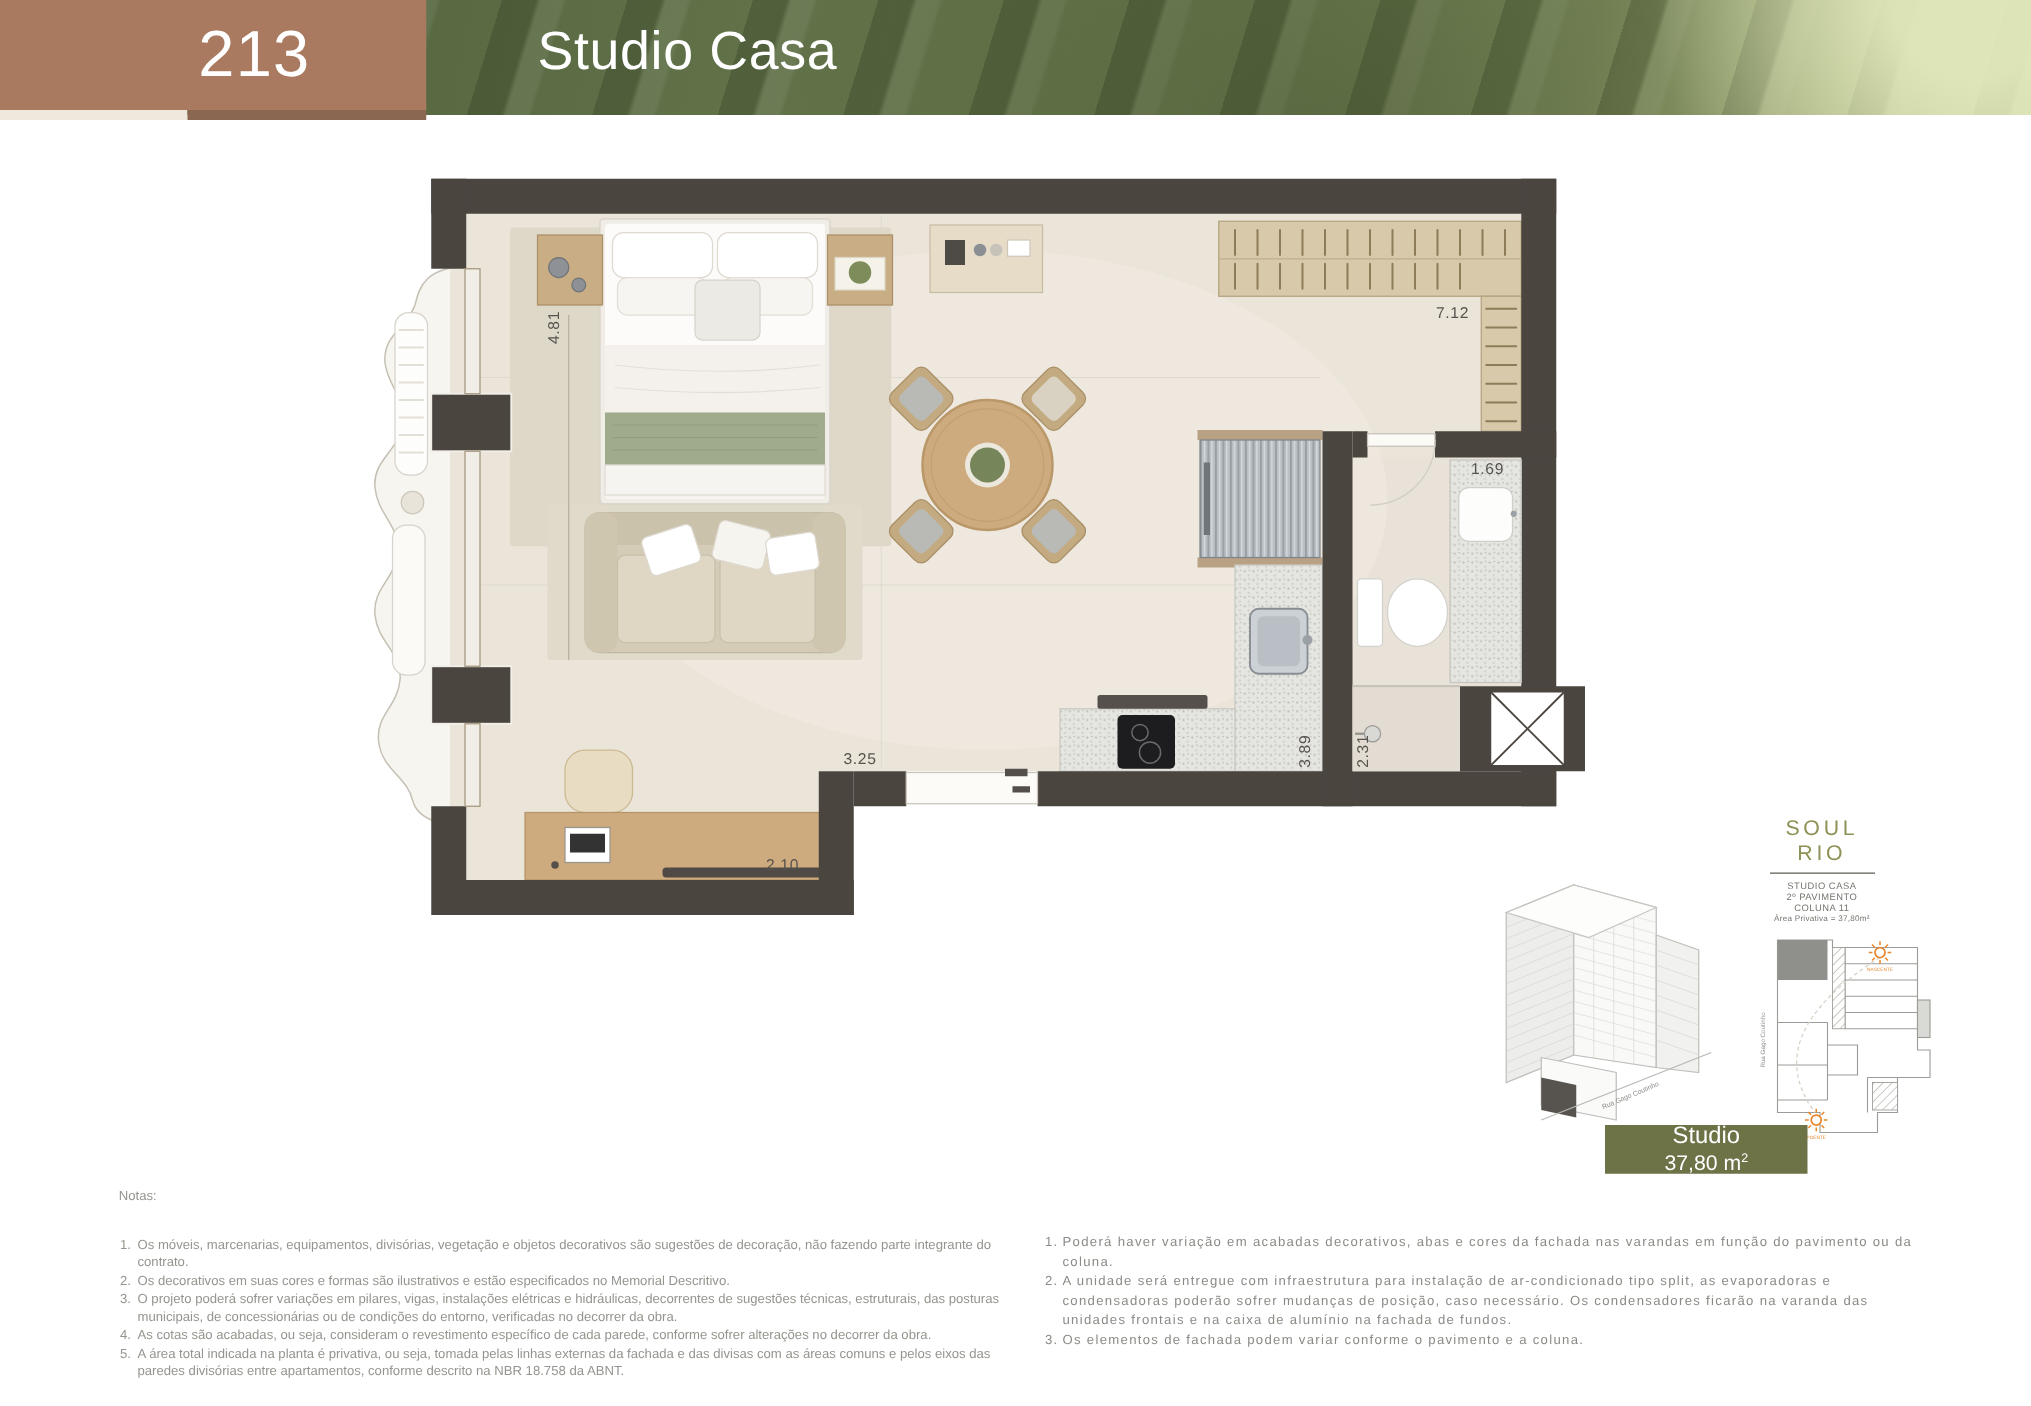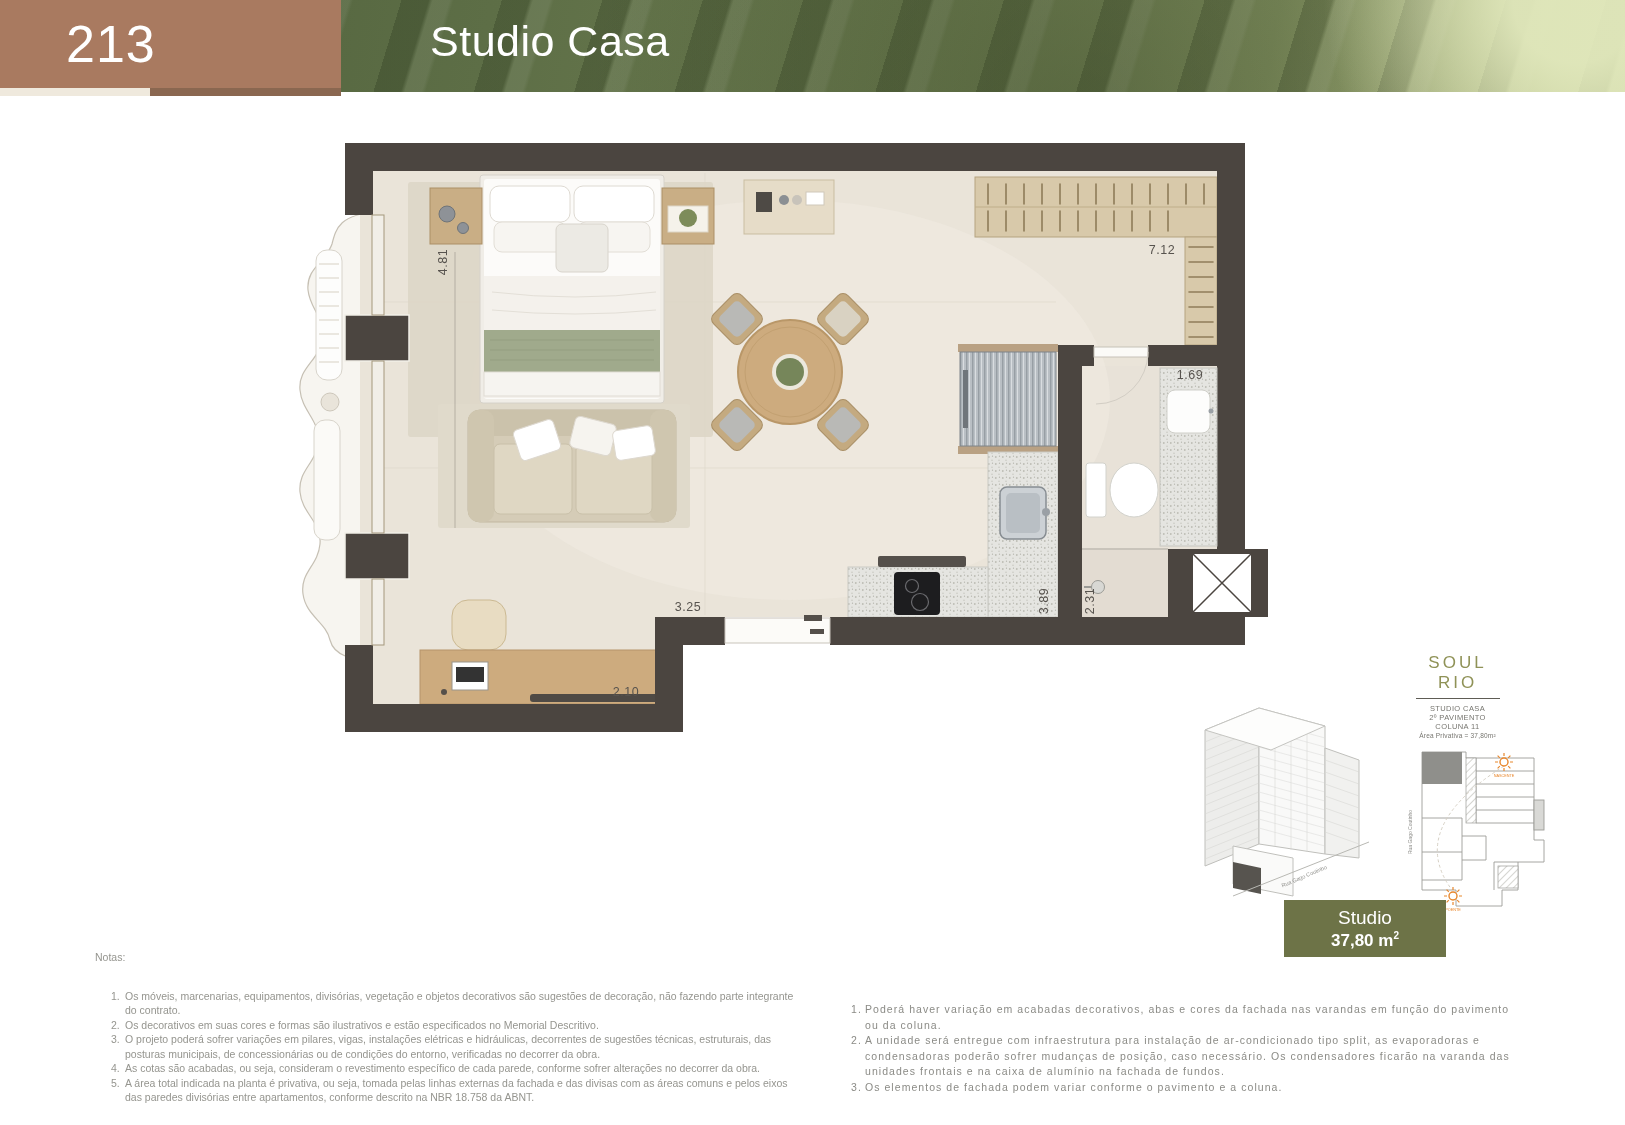"213" .unit-box { justify-content: none -> center }
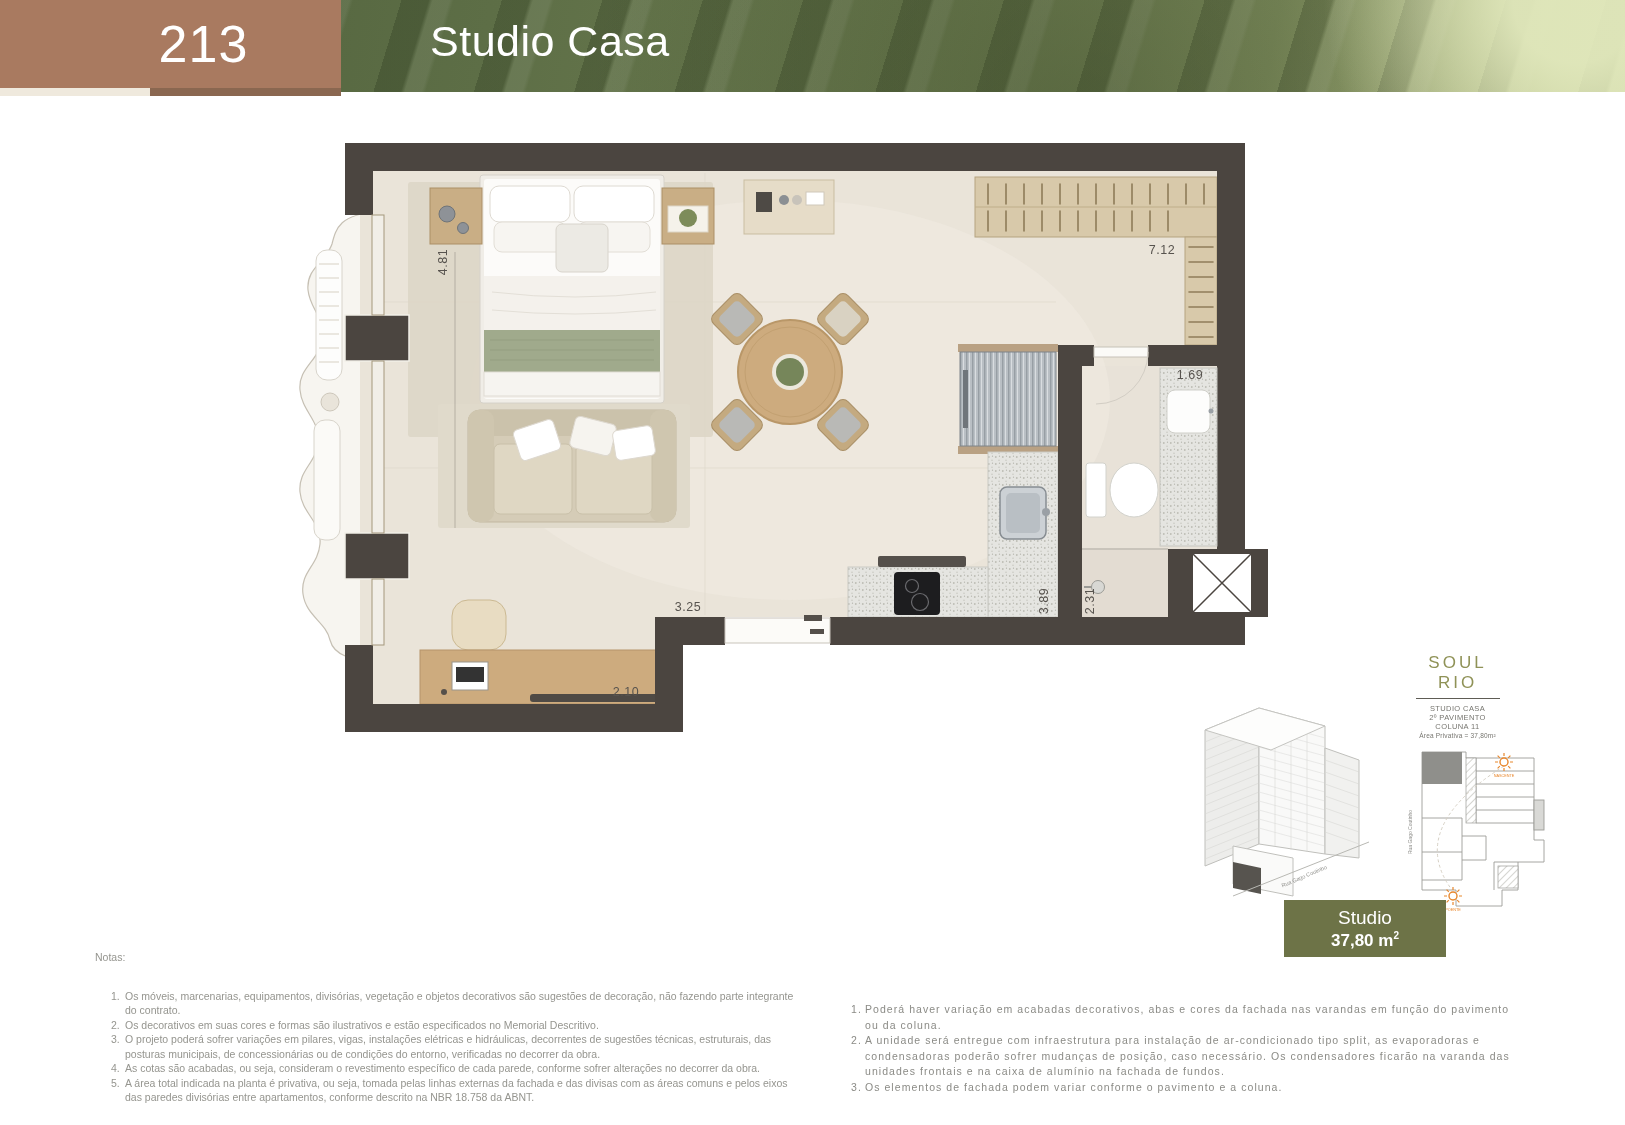"Studio" .badge { height: 57px -> 39px }
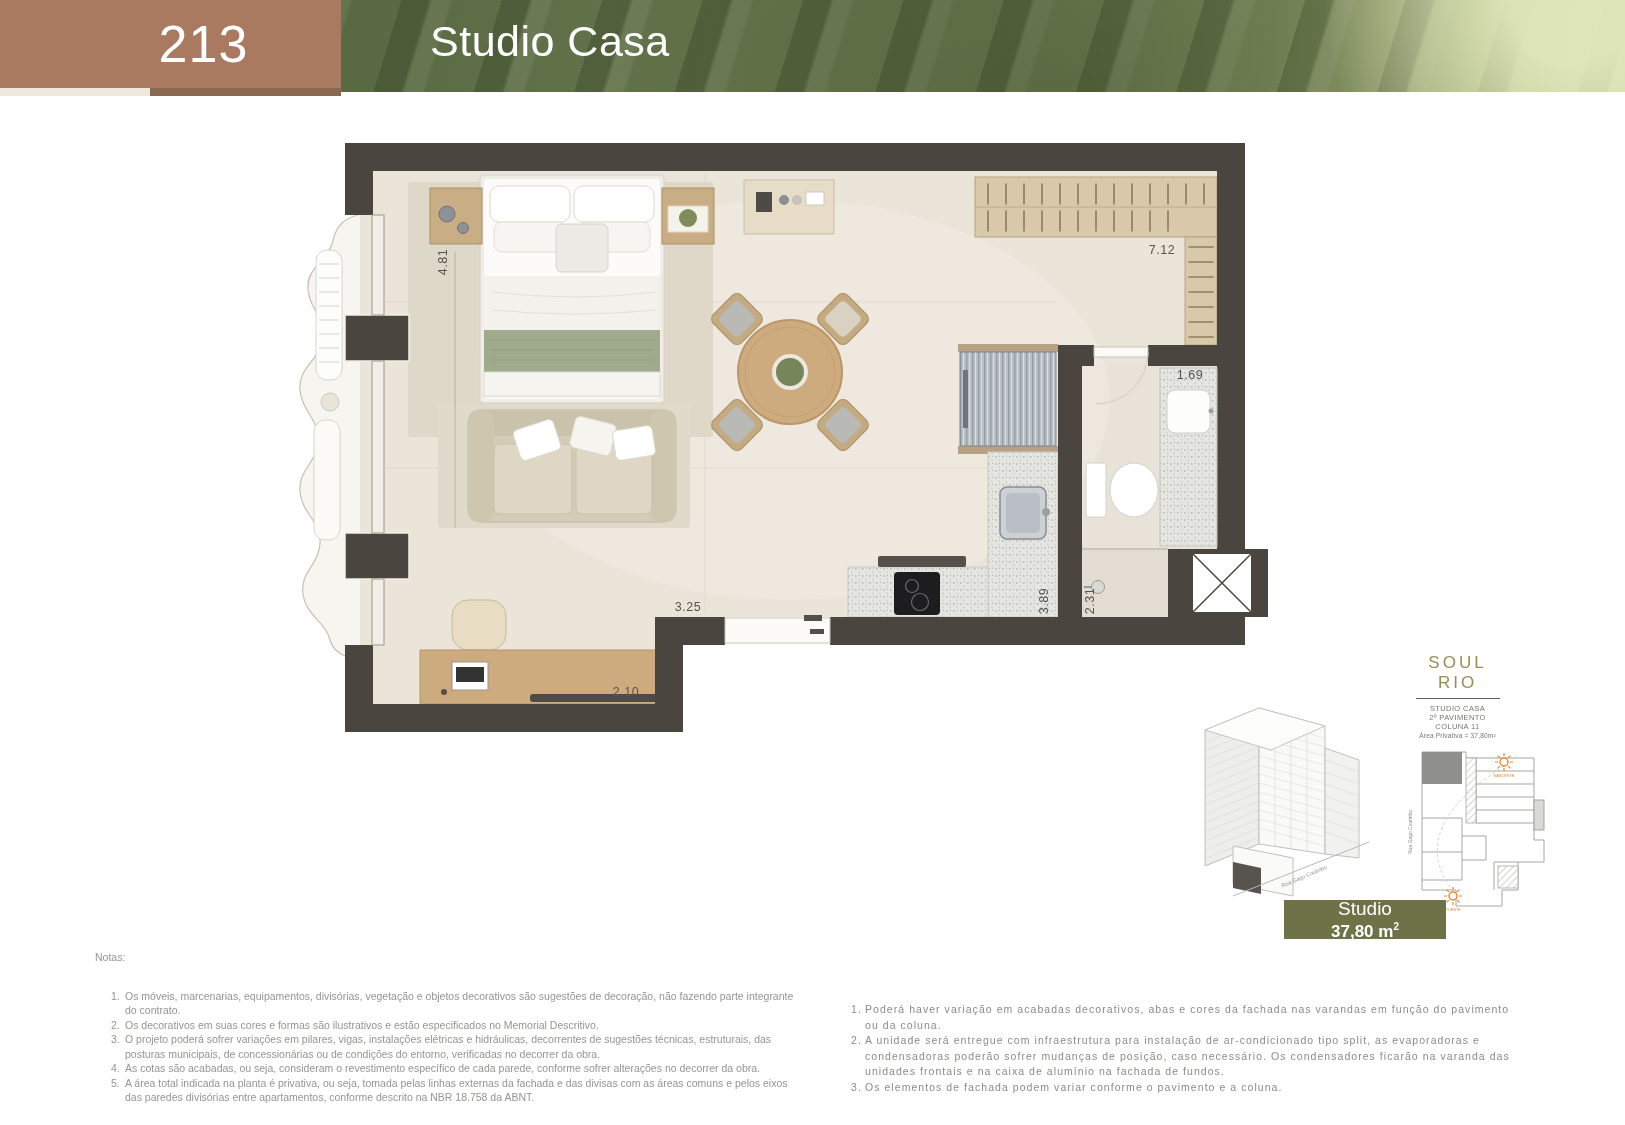"37,80 m2" .badge-area { font-weight: 700 -> 400 }
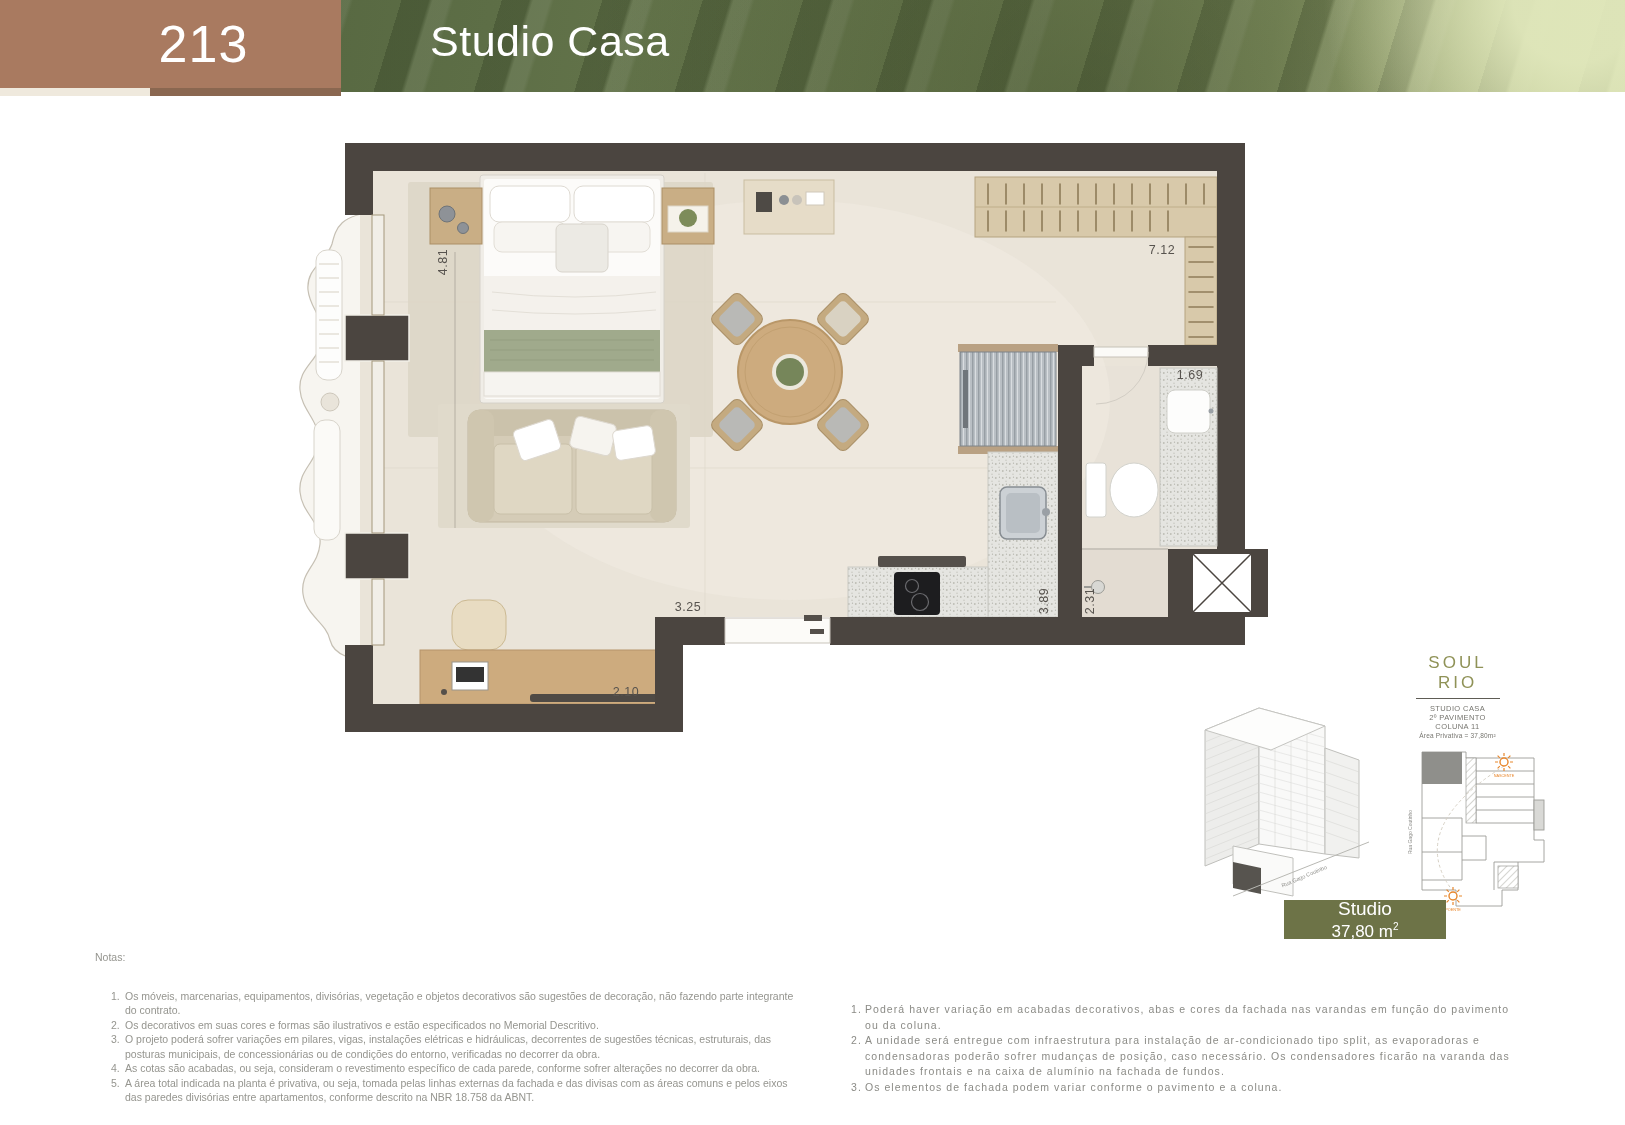"Os móveis, marcenarias, equipamentos," .notes ol { margin: 16px -> 1px }
